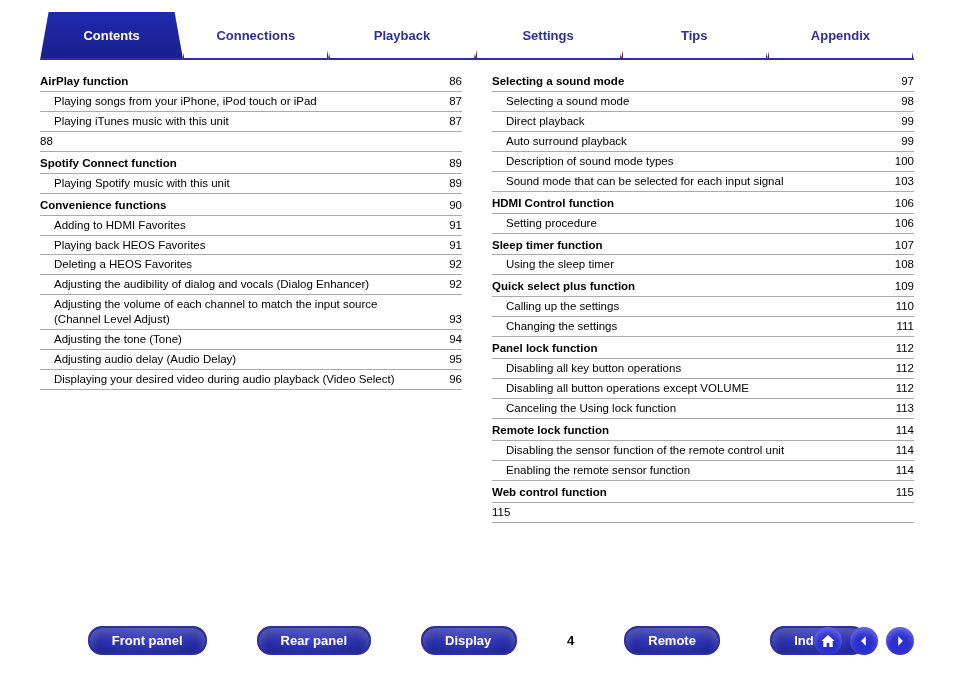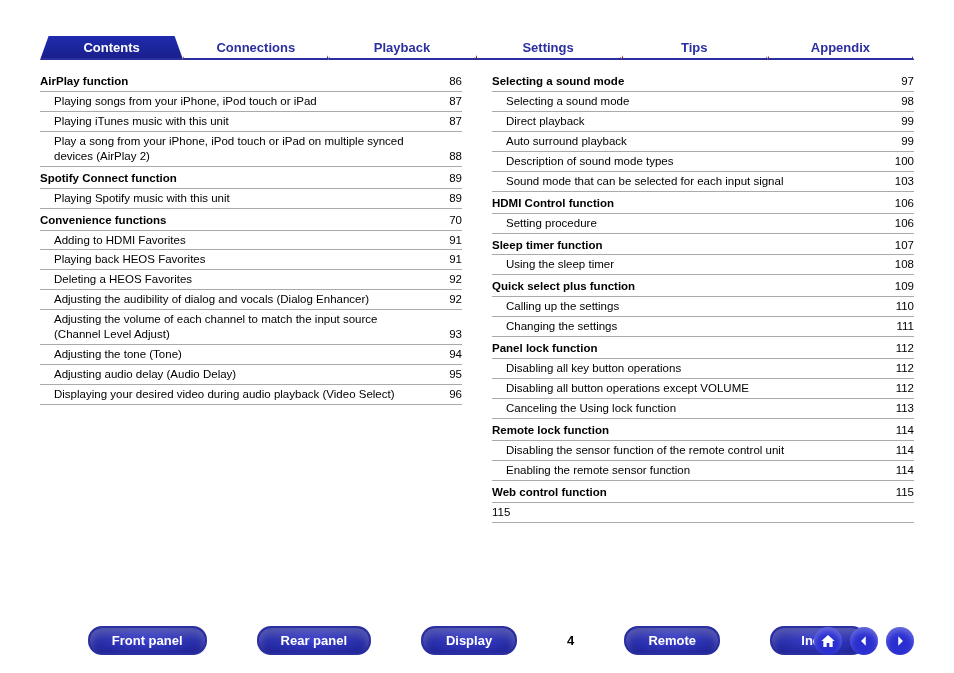"Contents" .tab { height: 24px -> 48px }
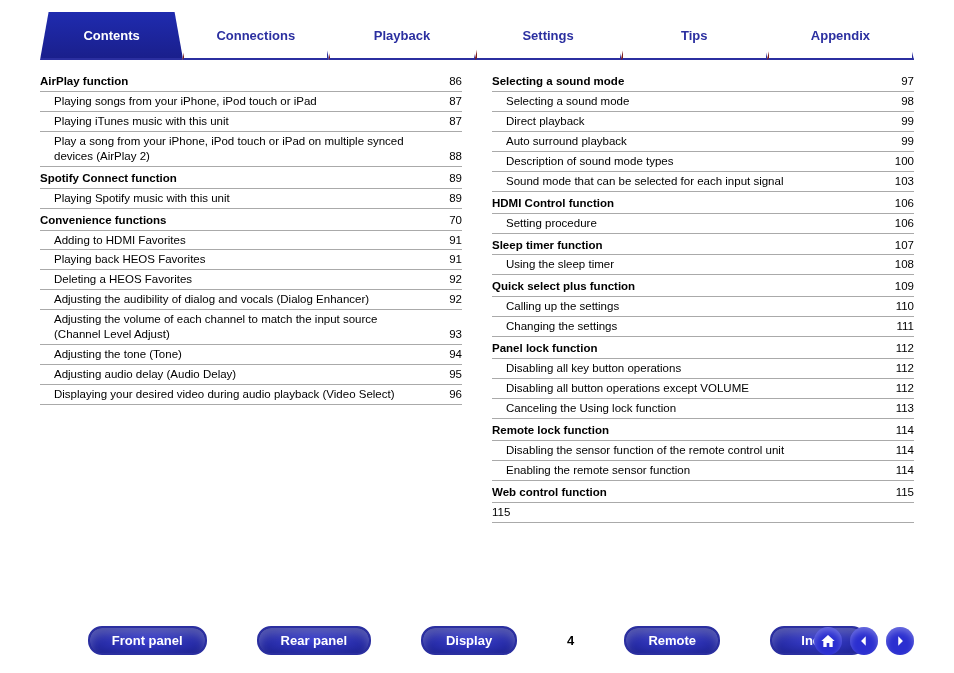"Play a song from your" span.t { html: <span>Play a song from your iPhone, iPod touch or iPad on multiple synced devices (AirPlay 2)</span> -> none }
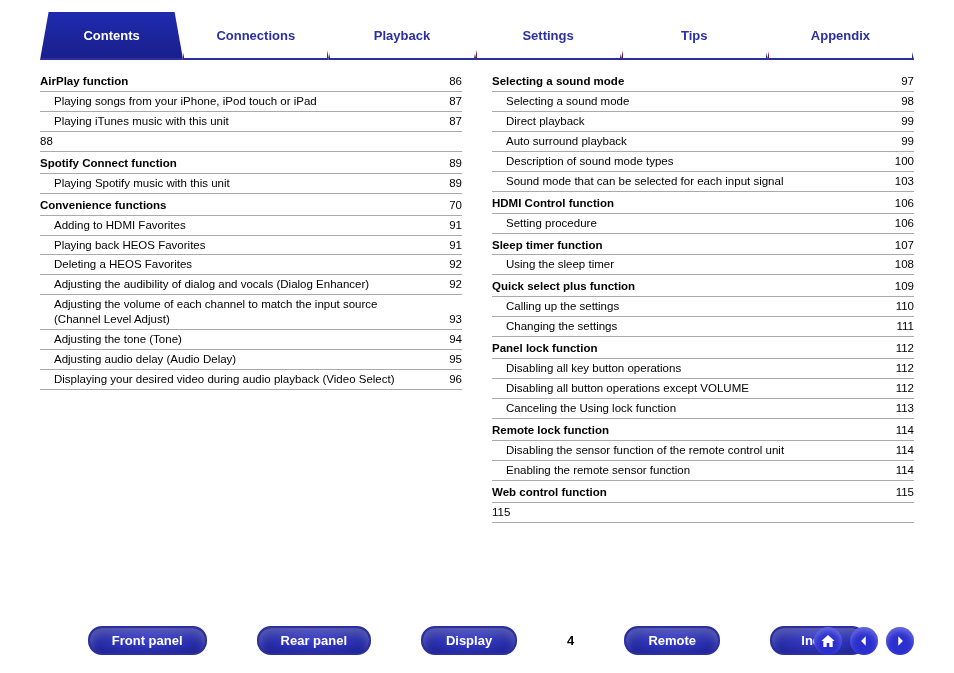"70" span.p { text: 70 -> 90 }
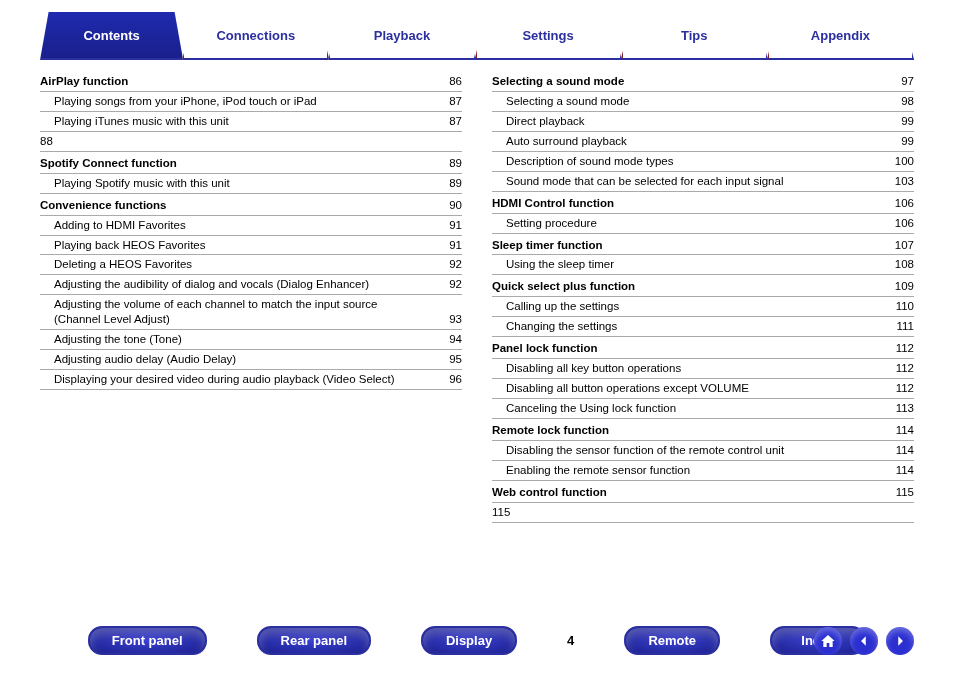"Front panel" .pill { text-align: center -> none }
